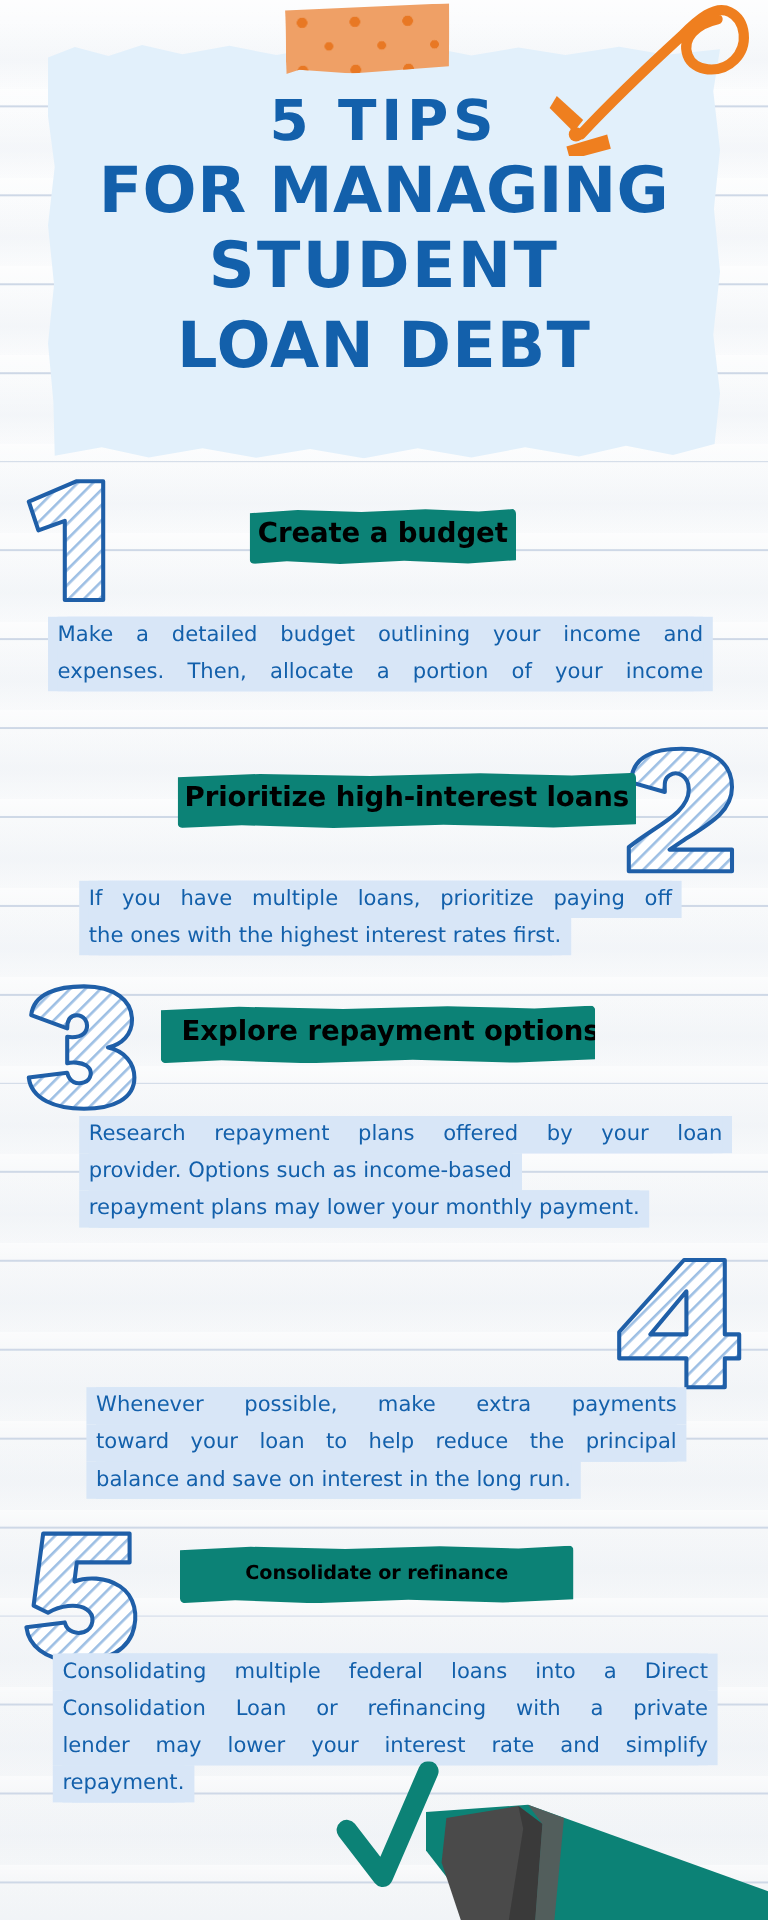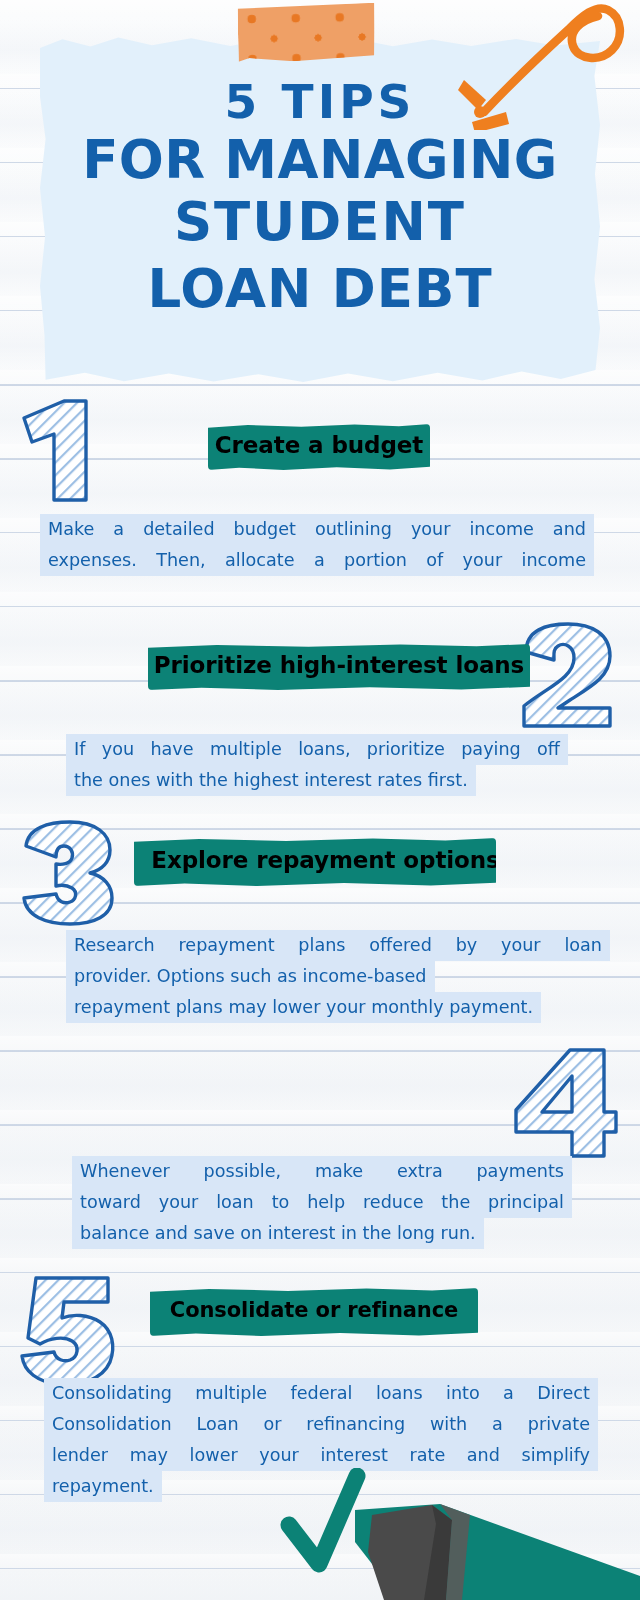"Consolidate or refinance" div.badge { font-size: 21px -> 16px }
